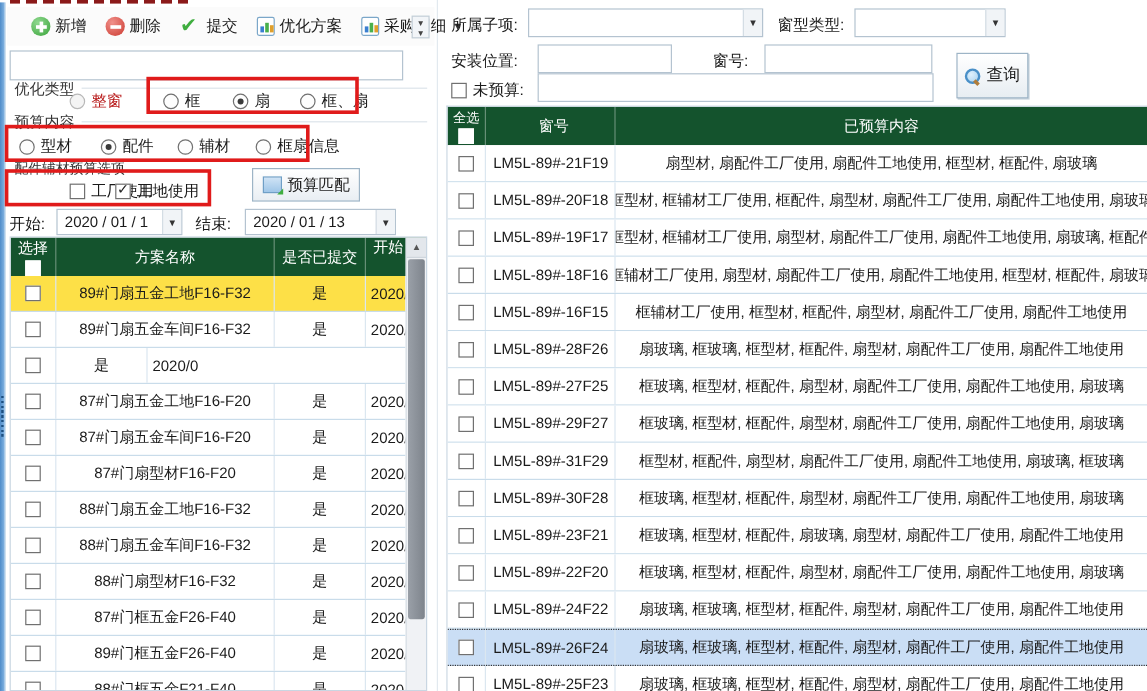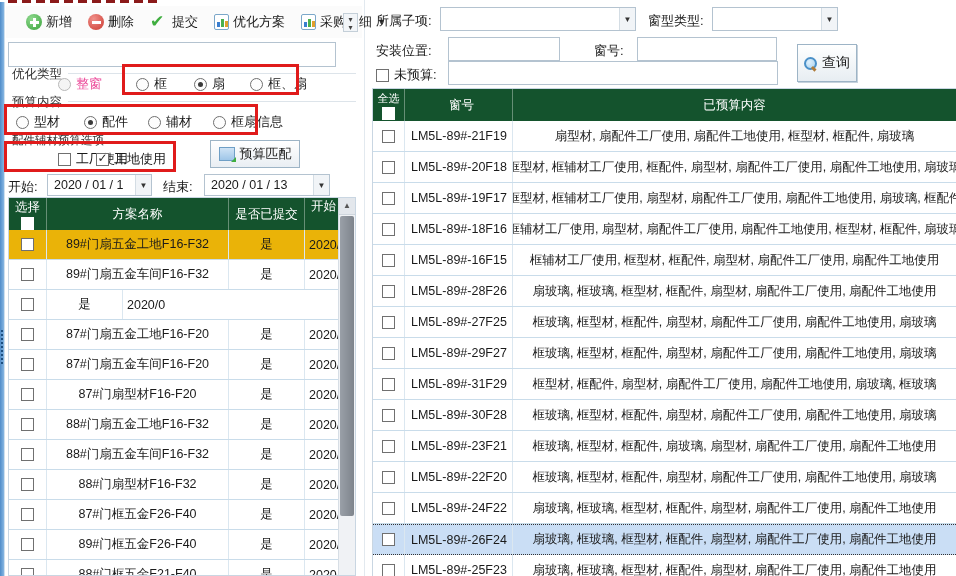"整窗" .dis-label { color: #ec4899 -> #b91c1c }
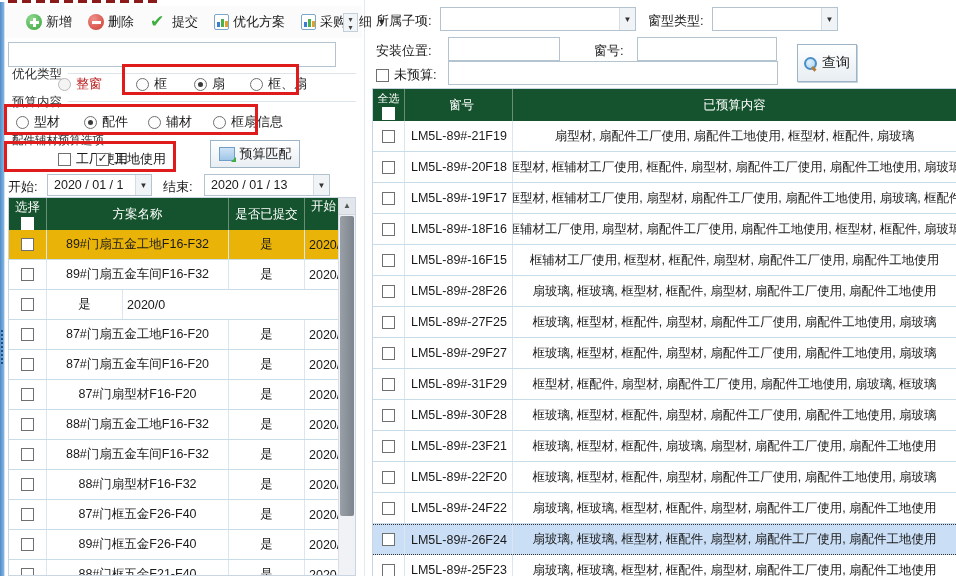"89#门扇五金工地F16-F32" .trow.selected { background: #eab308 -> #fde047 }
